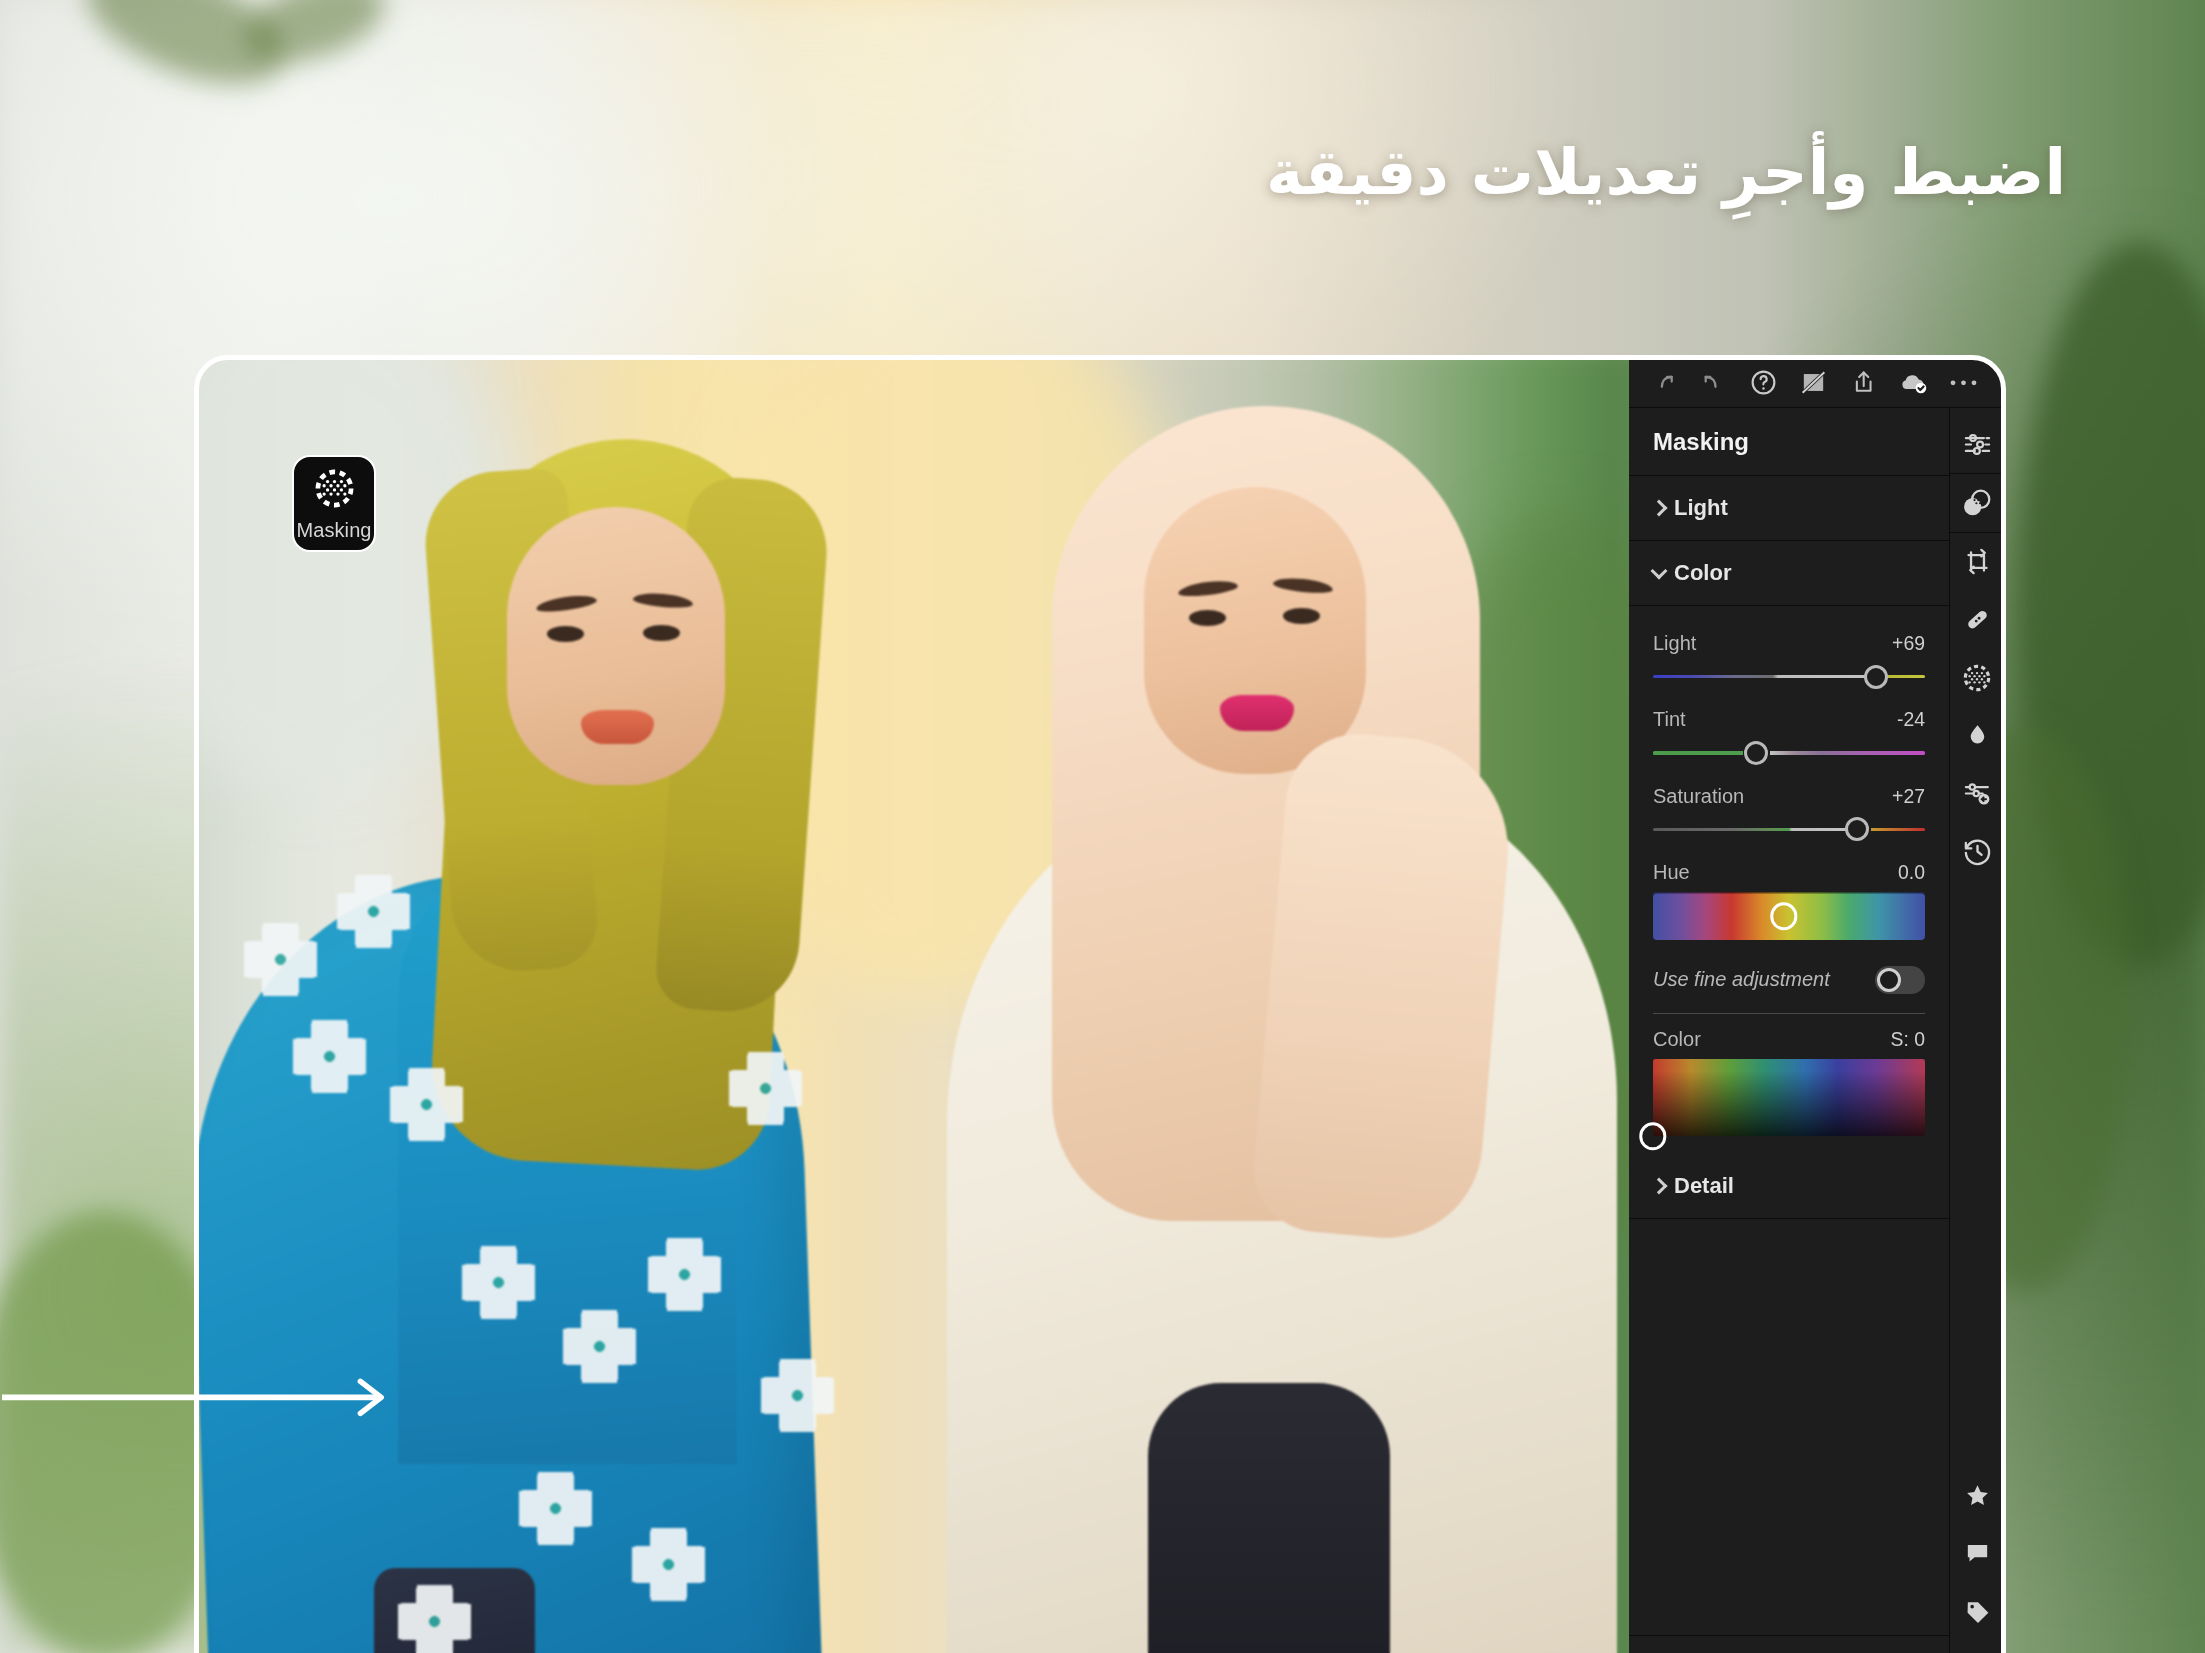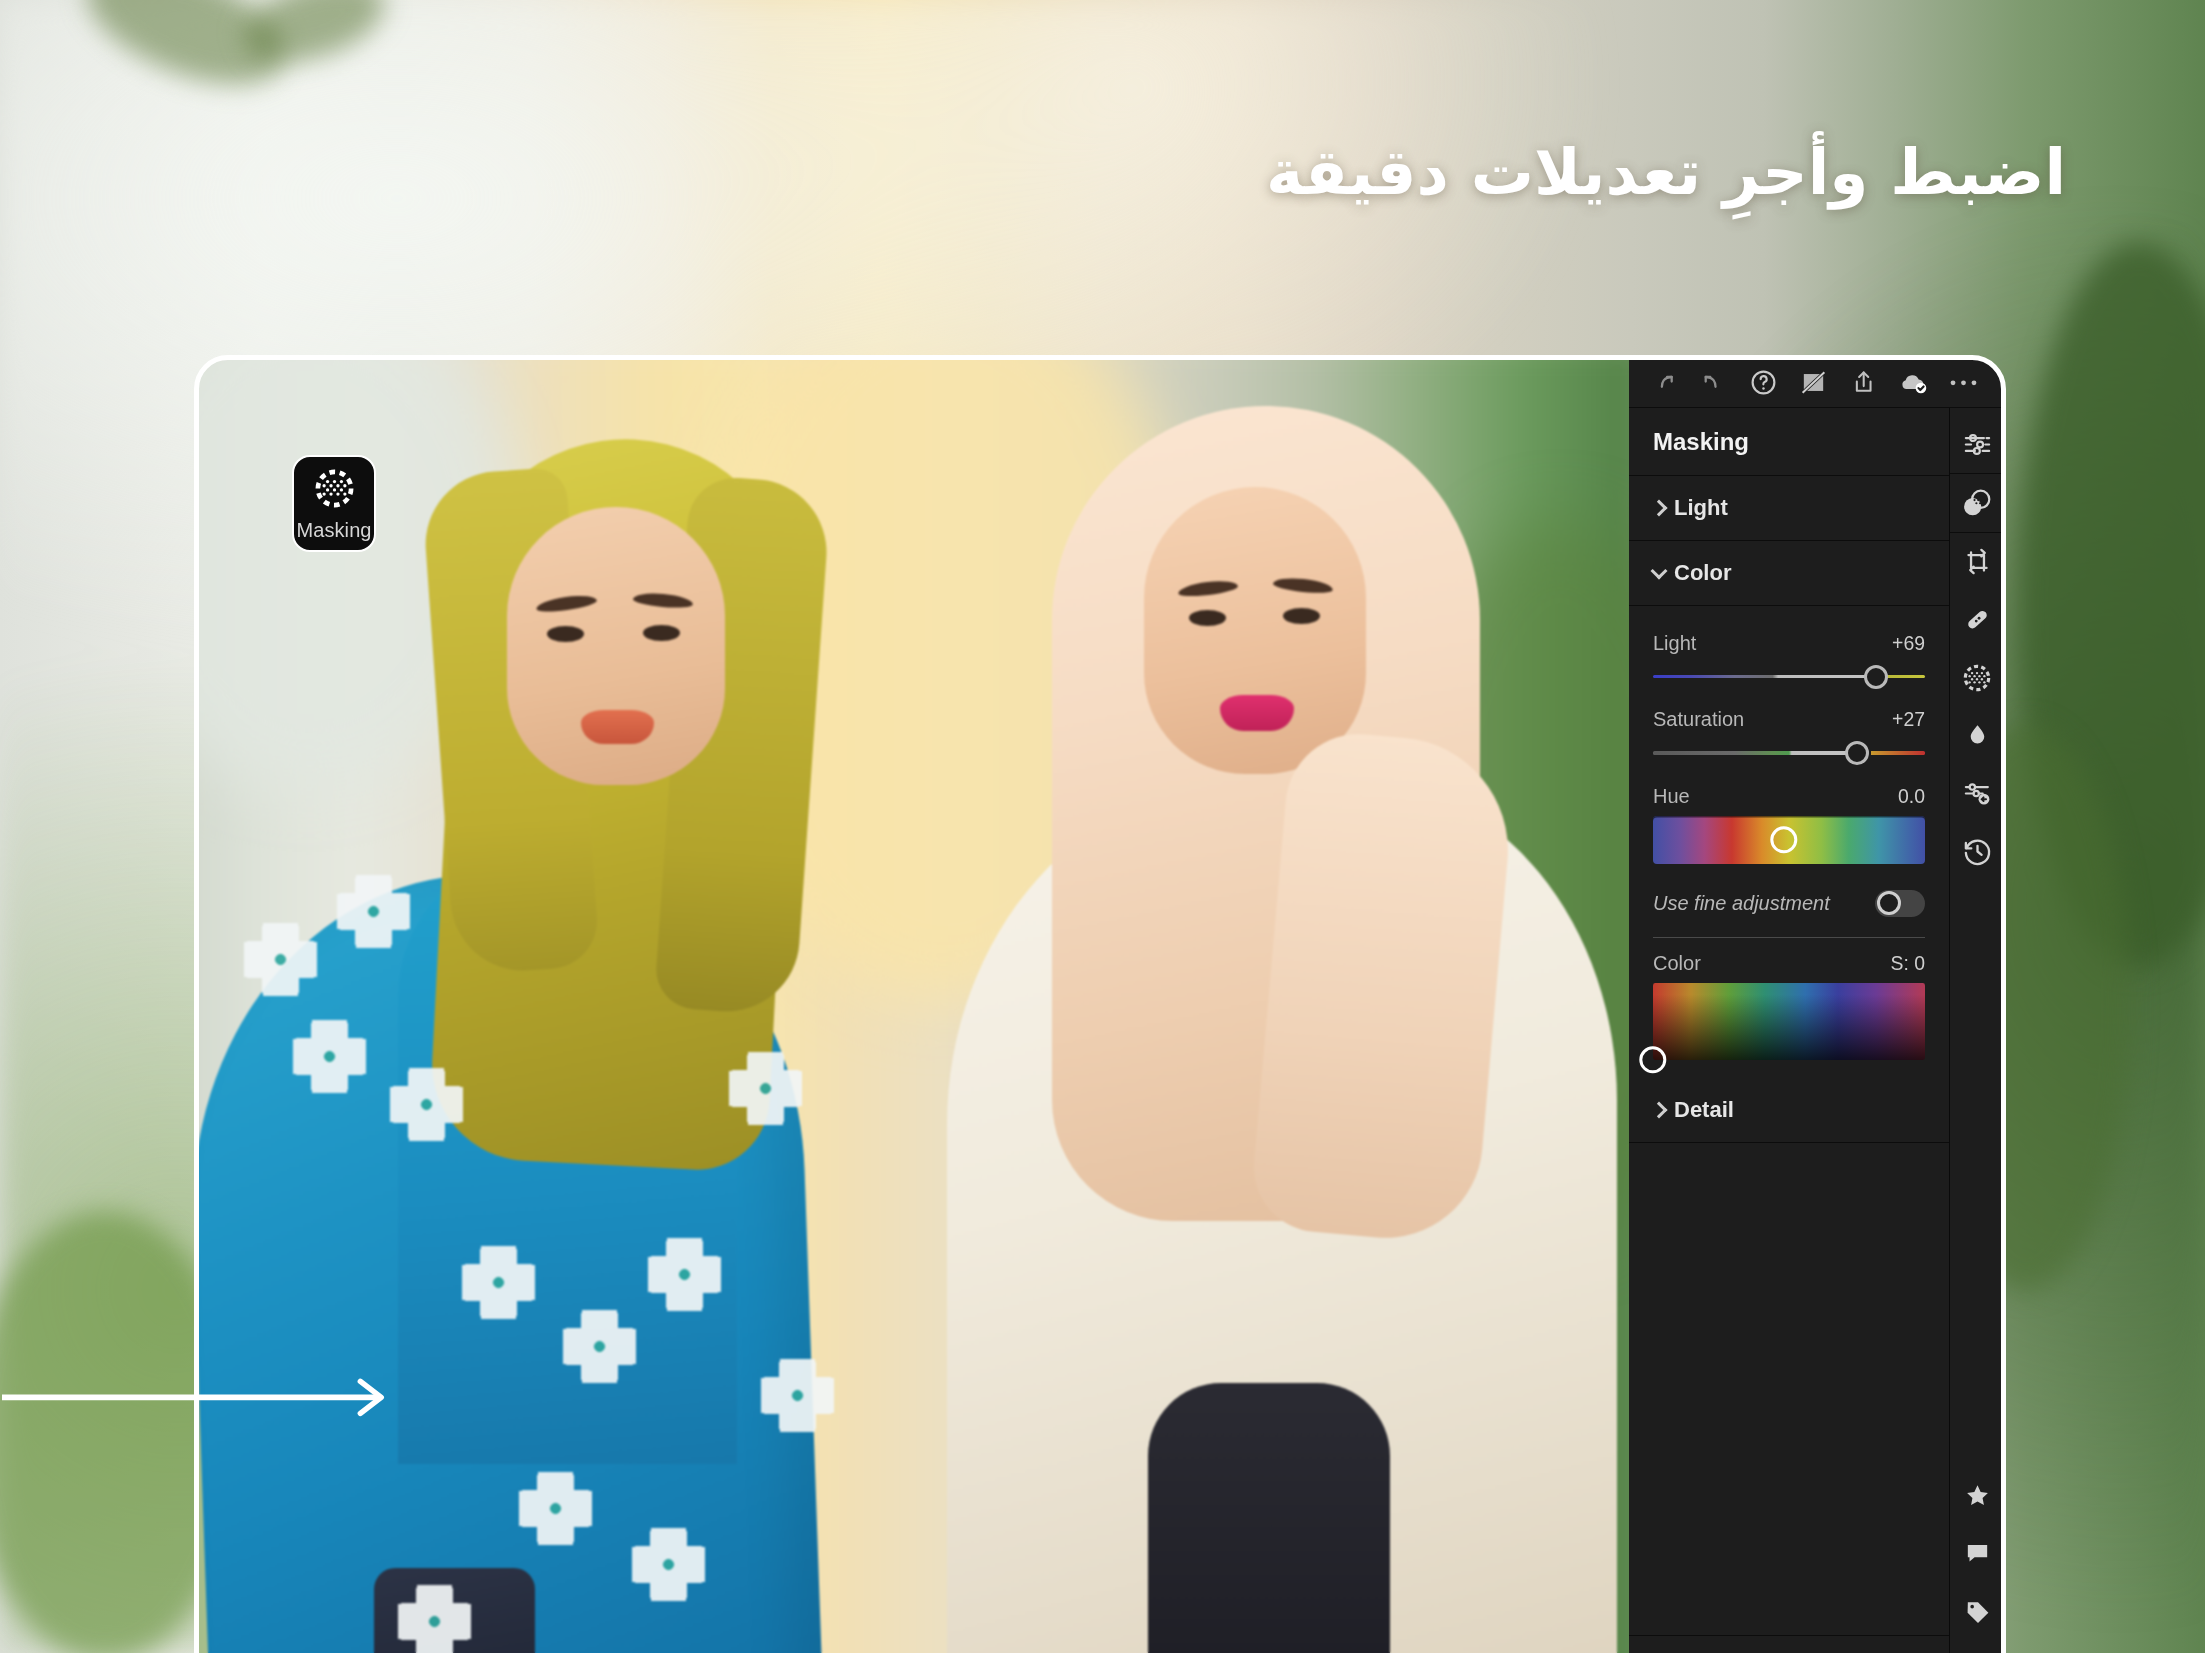"Tint" div.slider-row { html: none -> <div> <div> <span>Tint</span> <span>-24</span> </div> <div> <div></div> <div></div> </div> </div> }
